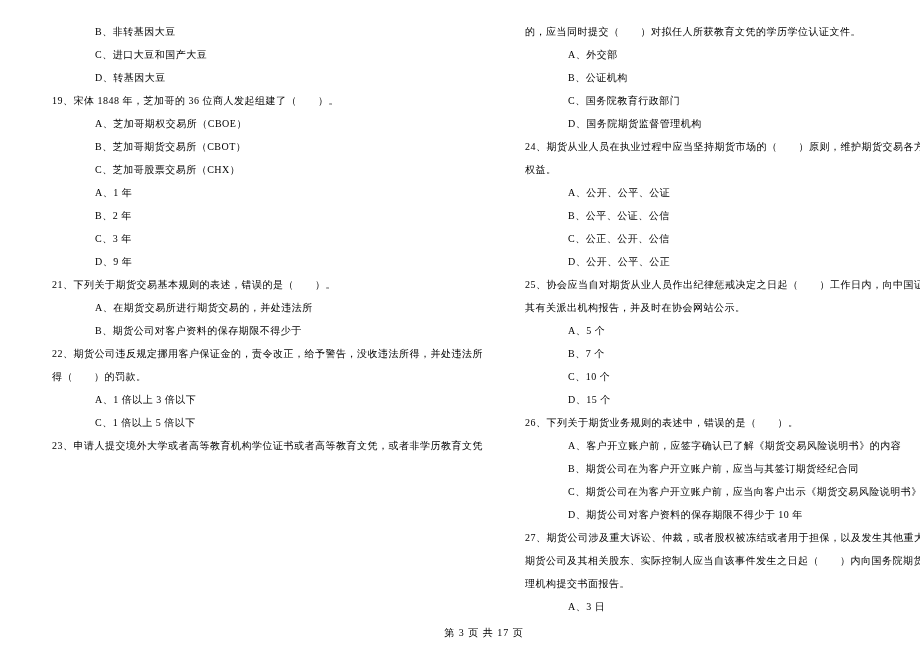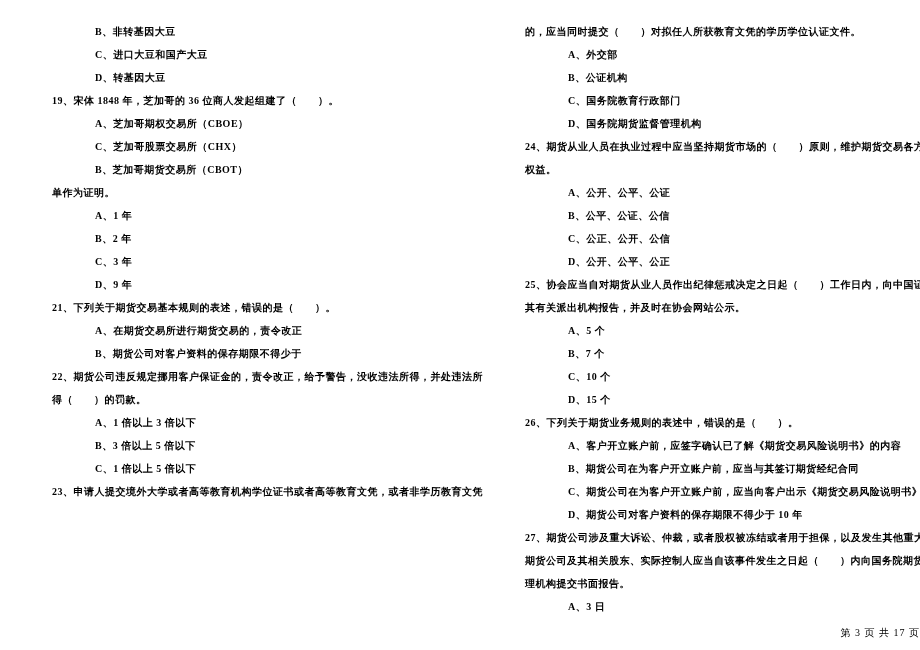"B、非转基因大豆" .page-container { font-weight: bold -> none }
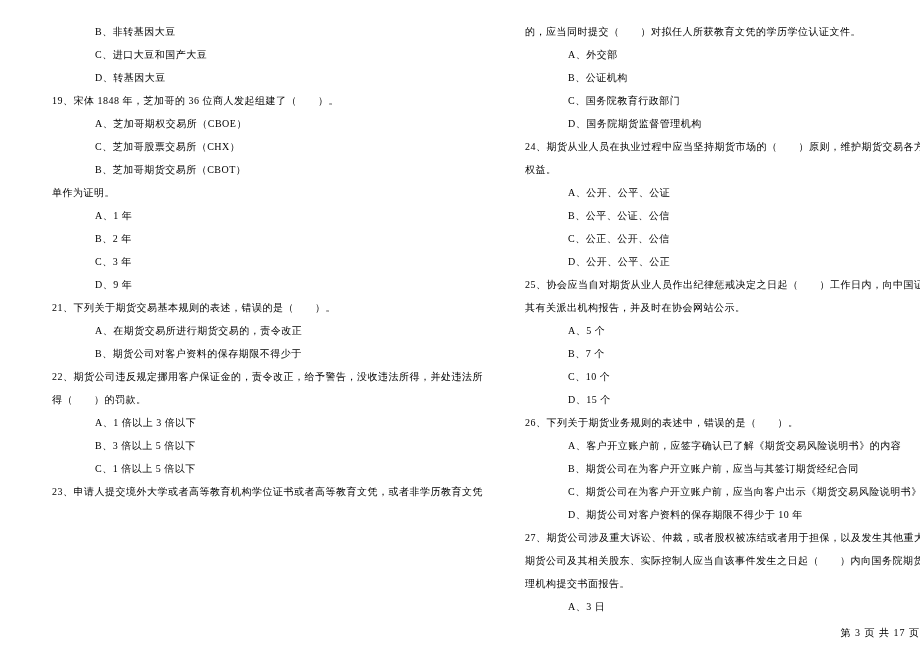"C、芝加哥股票交易所（CHX）" div.line { order: before "B、芝加哥期货交易所（CBOT）" -> after "B、芝加哥期货交易所（CBOT）" }
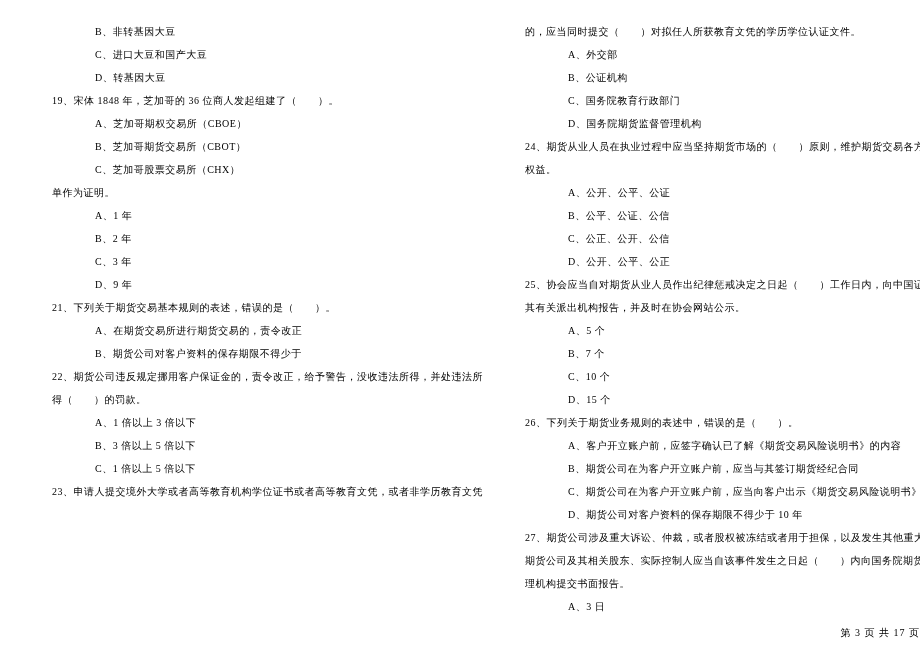"单作为证明。" div.line { html: <div>单作为证明。</div> -> none }
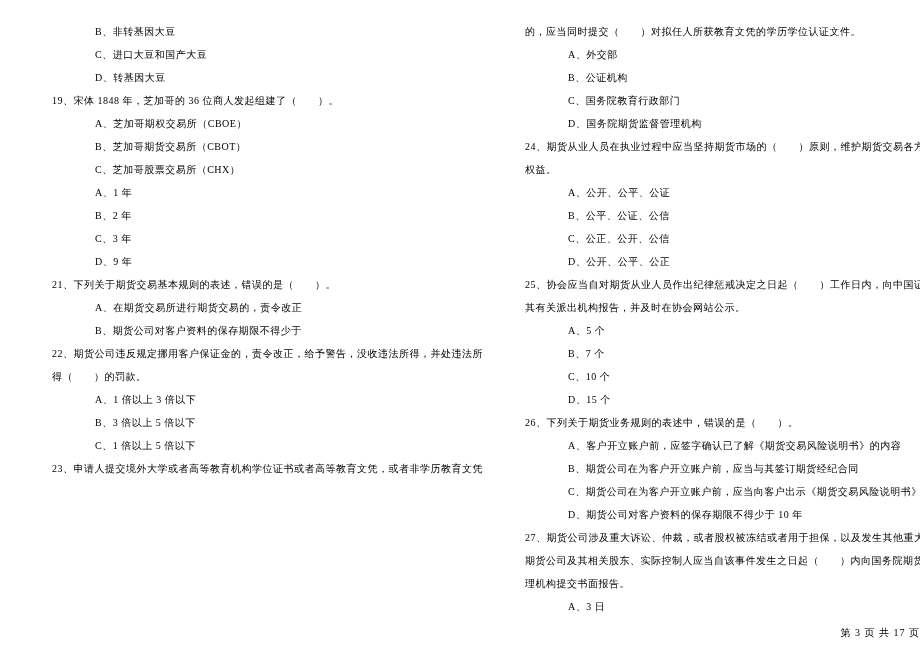"A、在期货交易所进行期货交易的，责令改正" div.line { text: 责令改正 -> 并处违法所 }
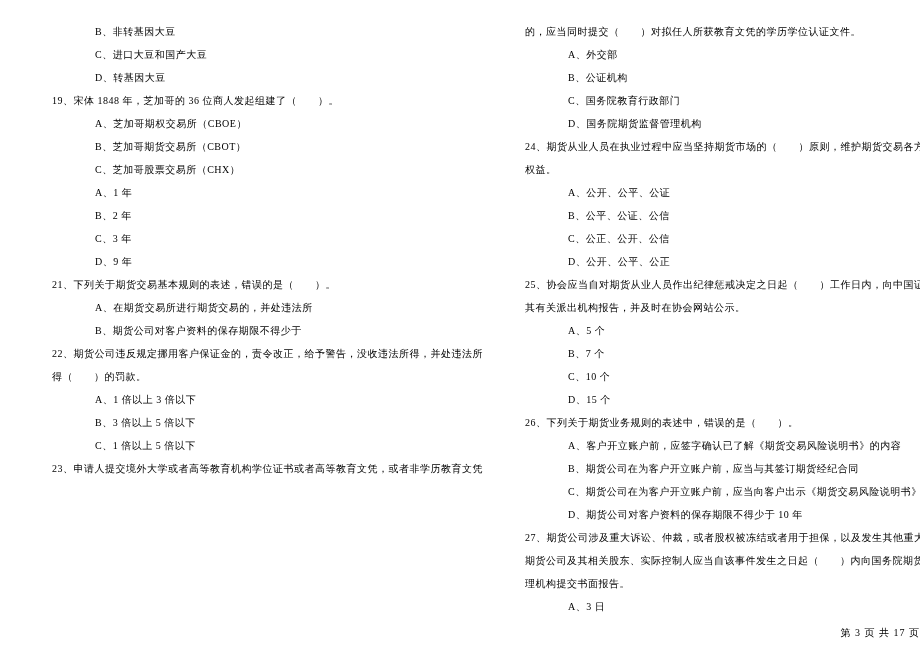"B、3 倍以上 5 倍以下" div.line { html: <div>B、3 倍以上 5 倍以下</div> -> none }
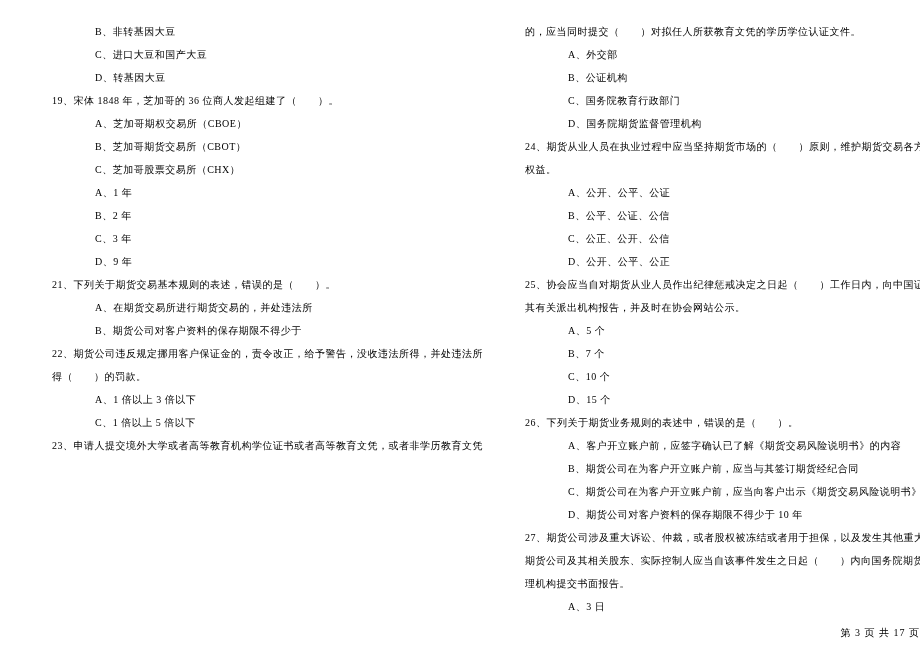"第 3 页 共 17" .footer { text-align: right -> center }
